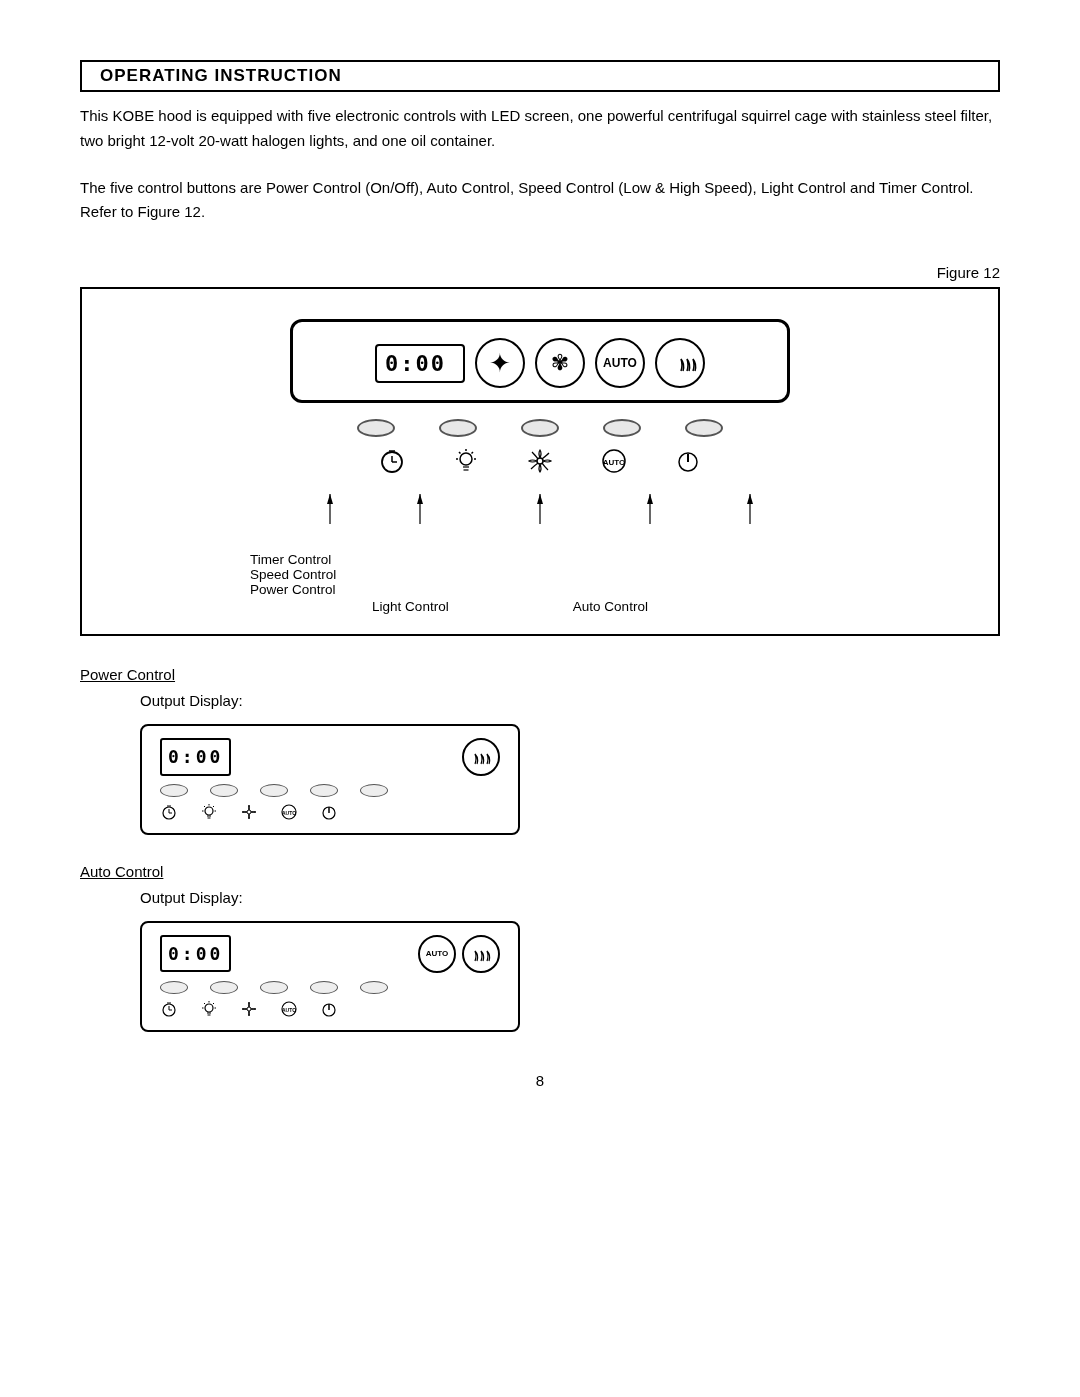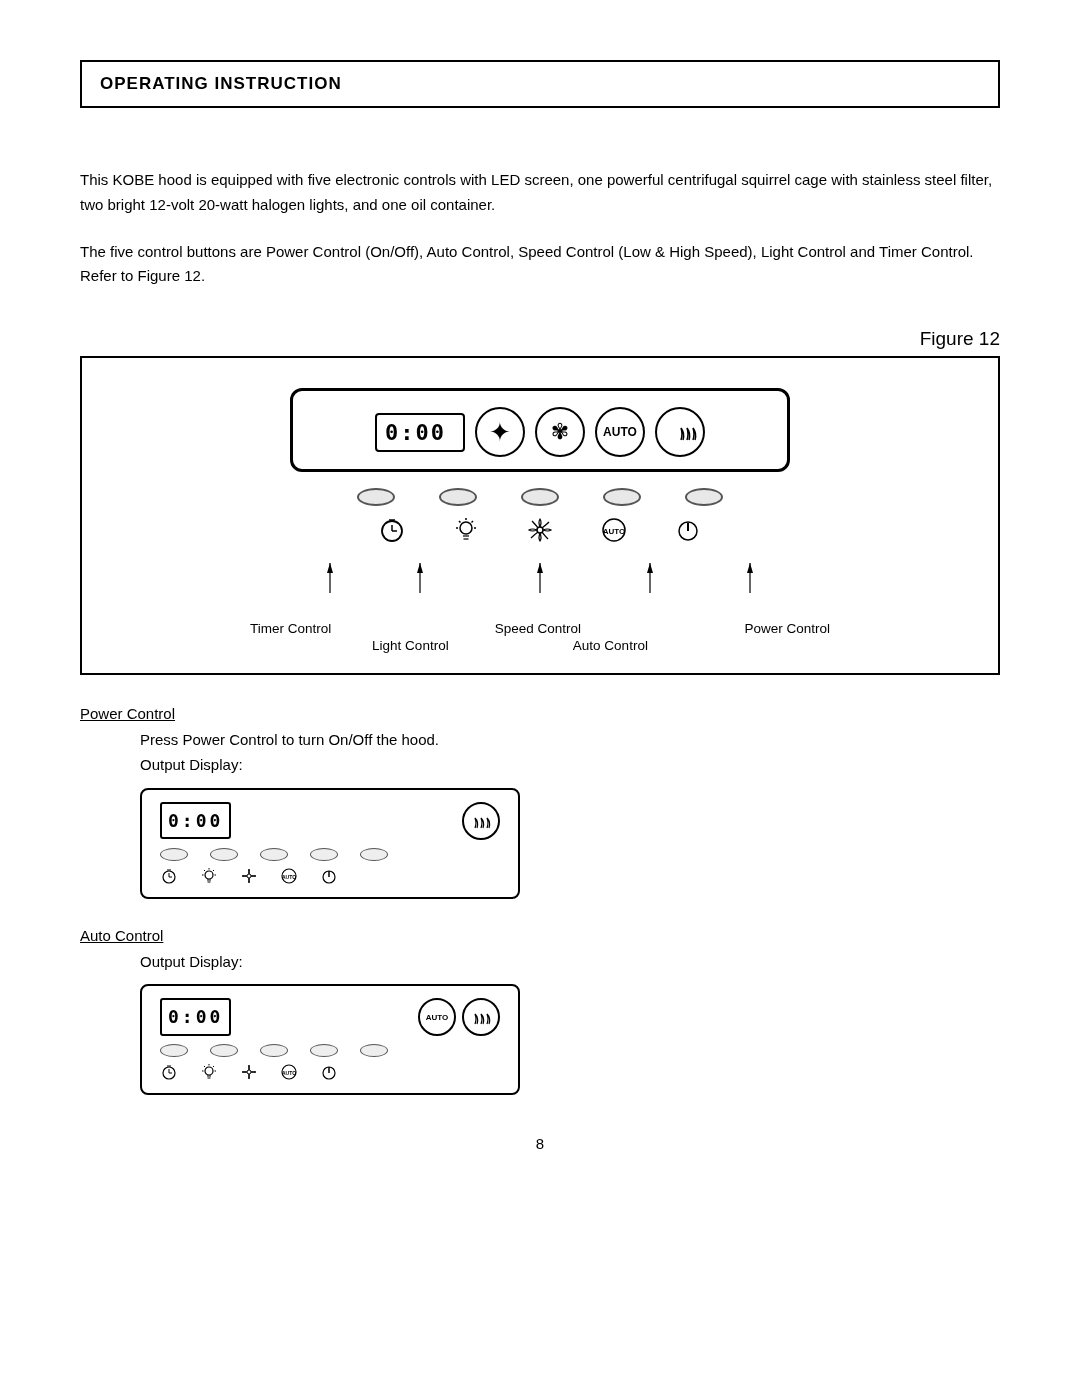"OPERATING INSTRUCTION" .page-title-box { margin-bottom: 44px -> 12px; padding: 12px 18px -> 4px 18px }
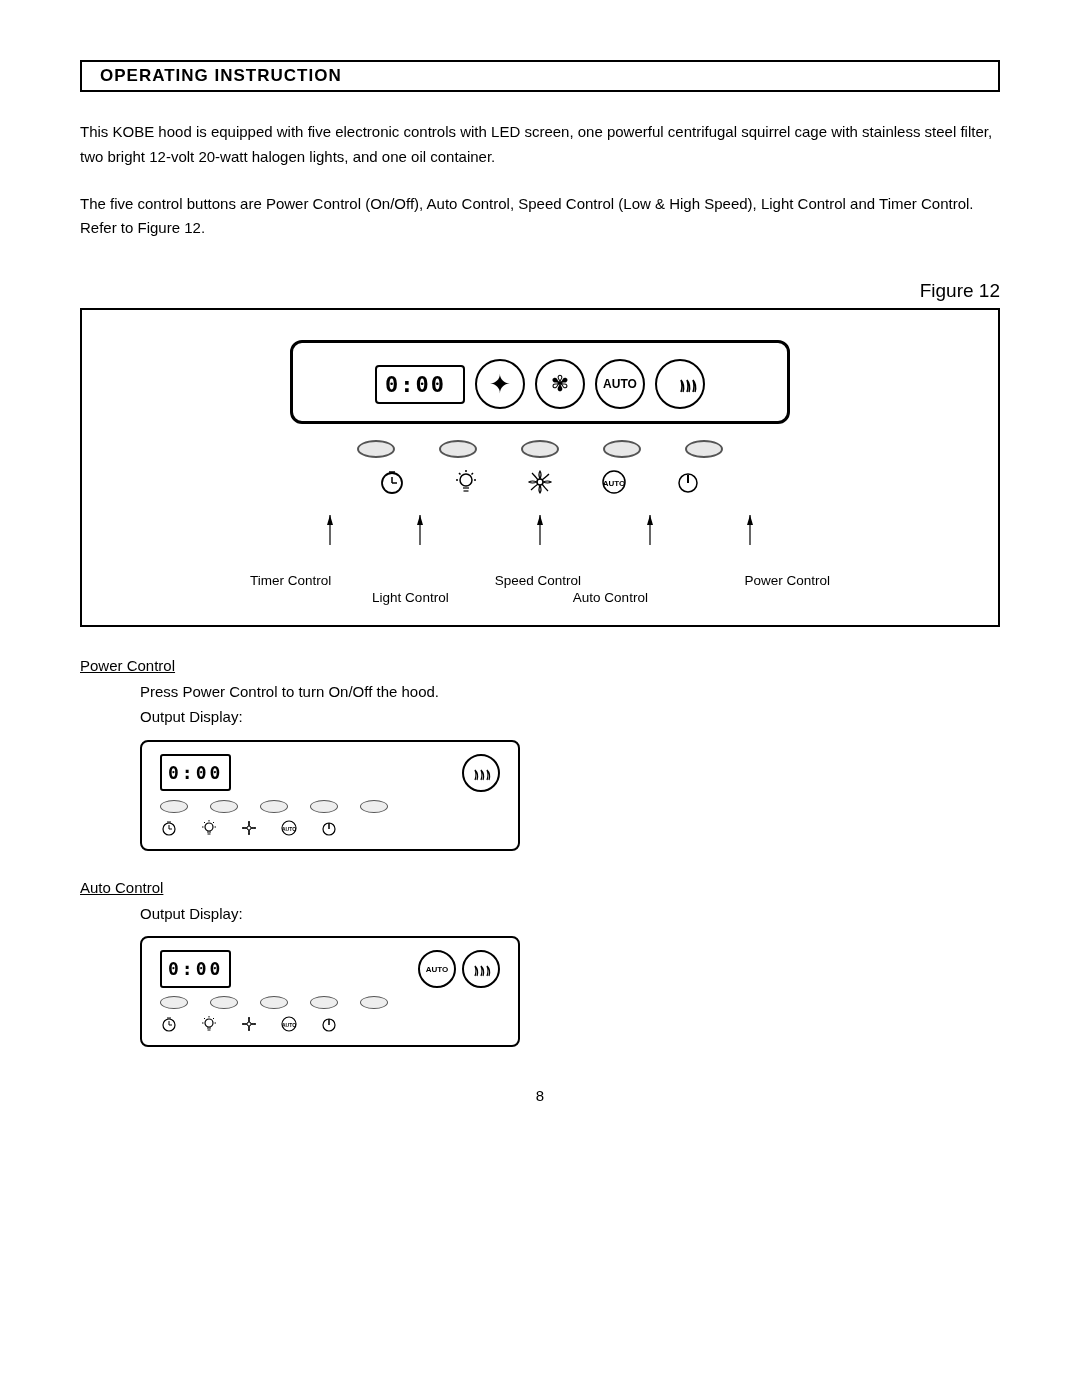"This KOBE hood is equipped" .intro-text { margin-top: 16px -> none }
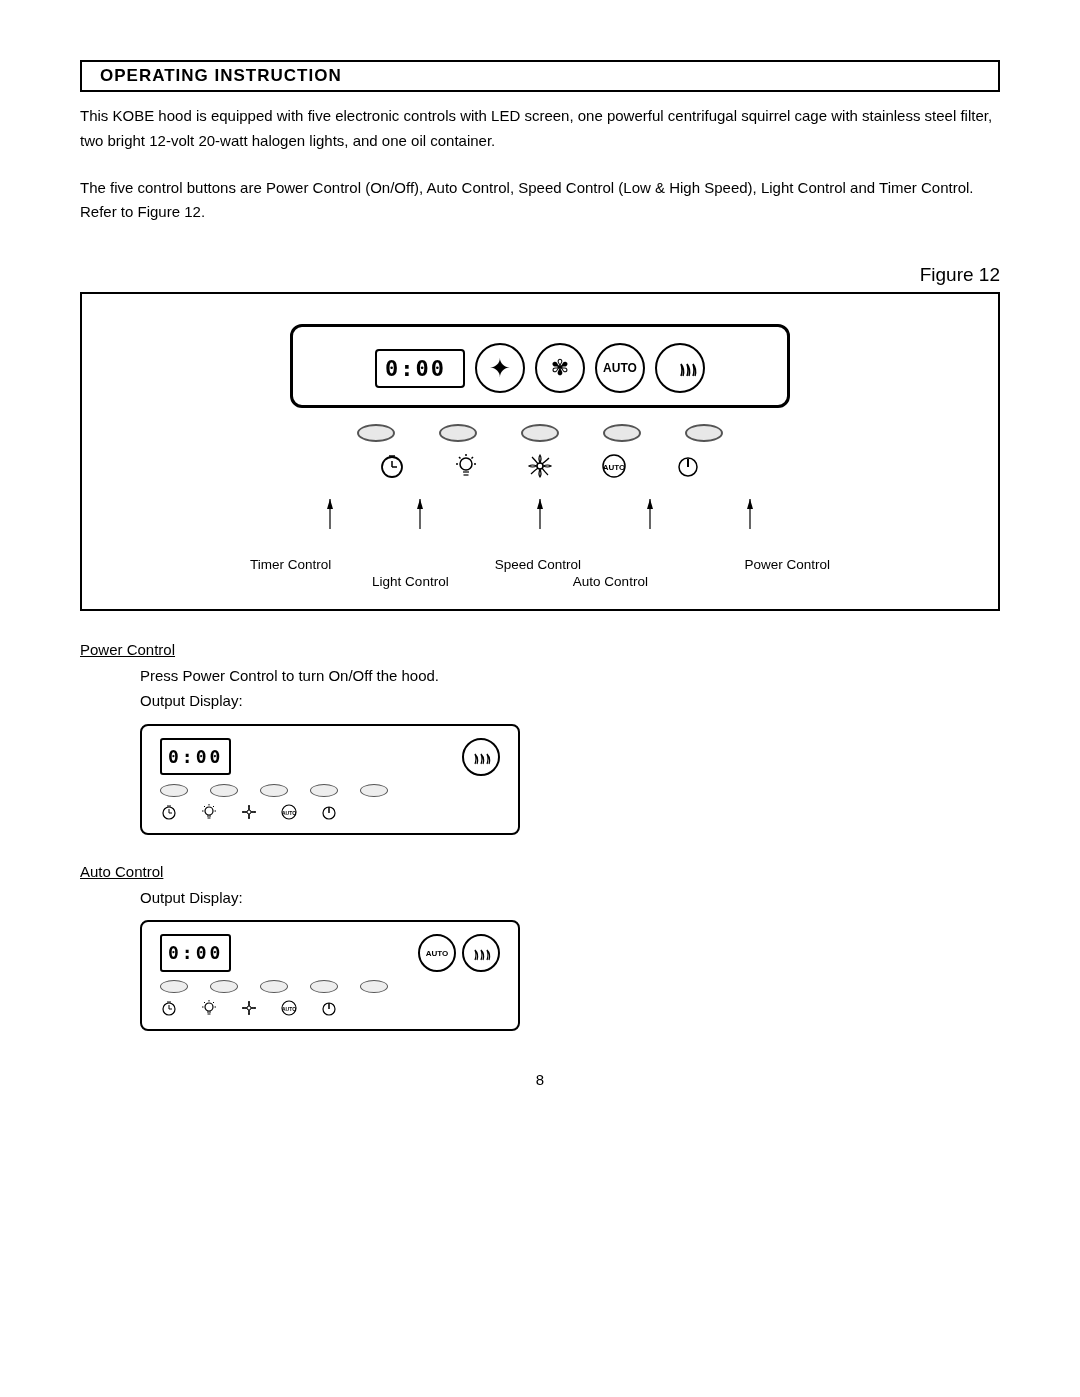"Figure 12" .figure-label { font-size: 19px -> 15px }
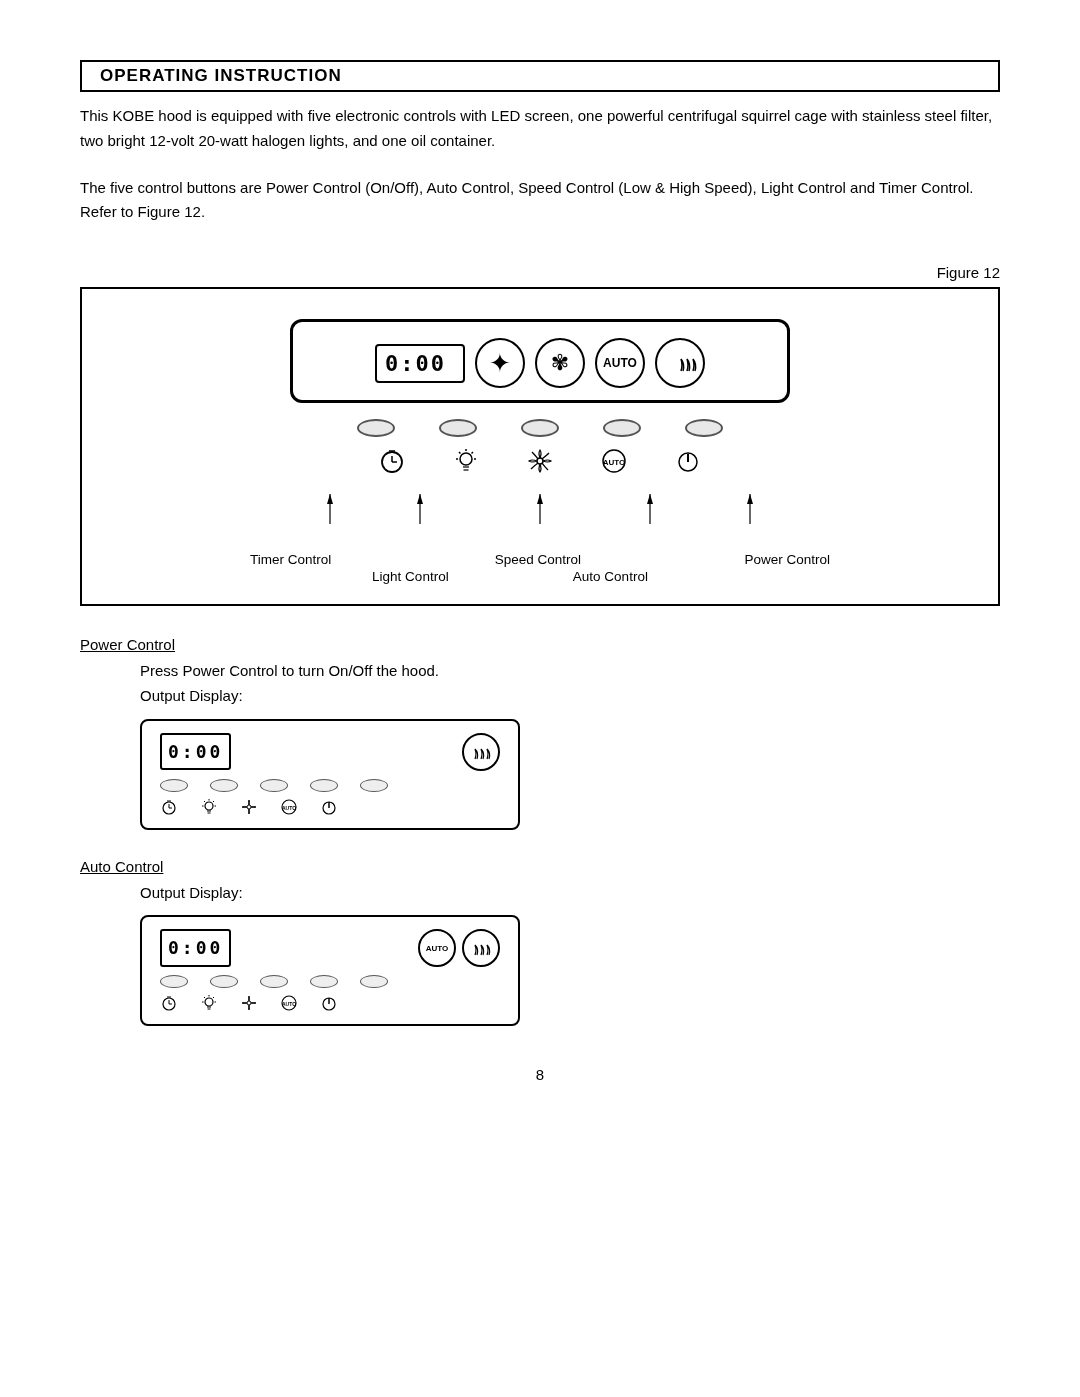"Timer Control" div { flex-direction: none -> column }
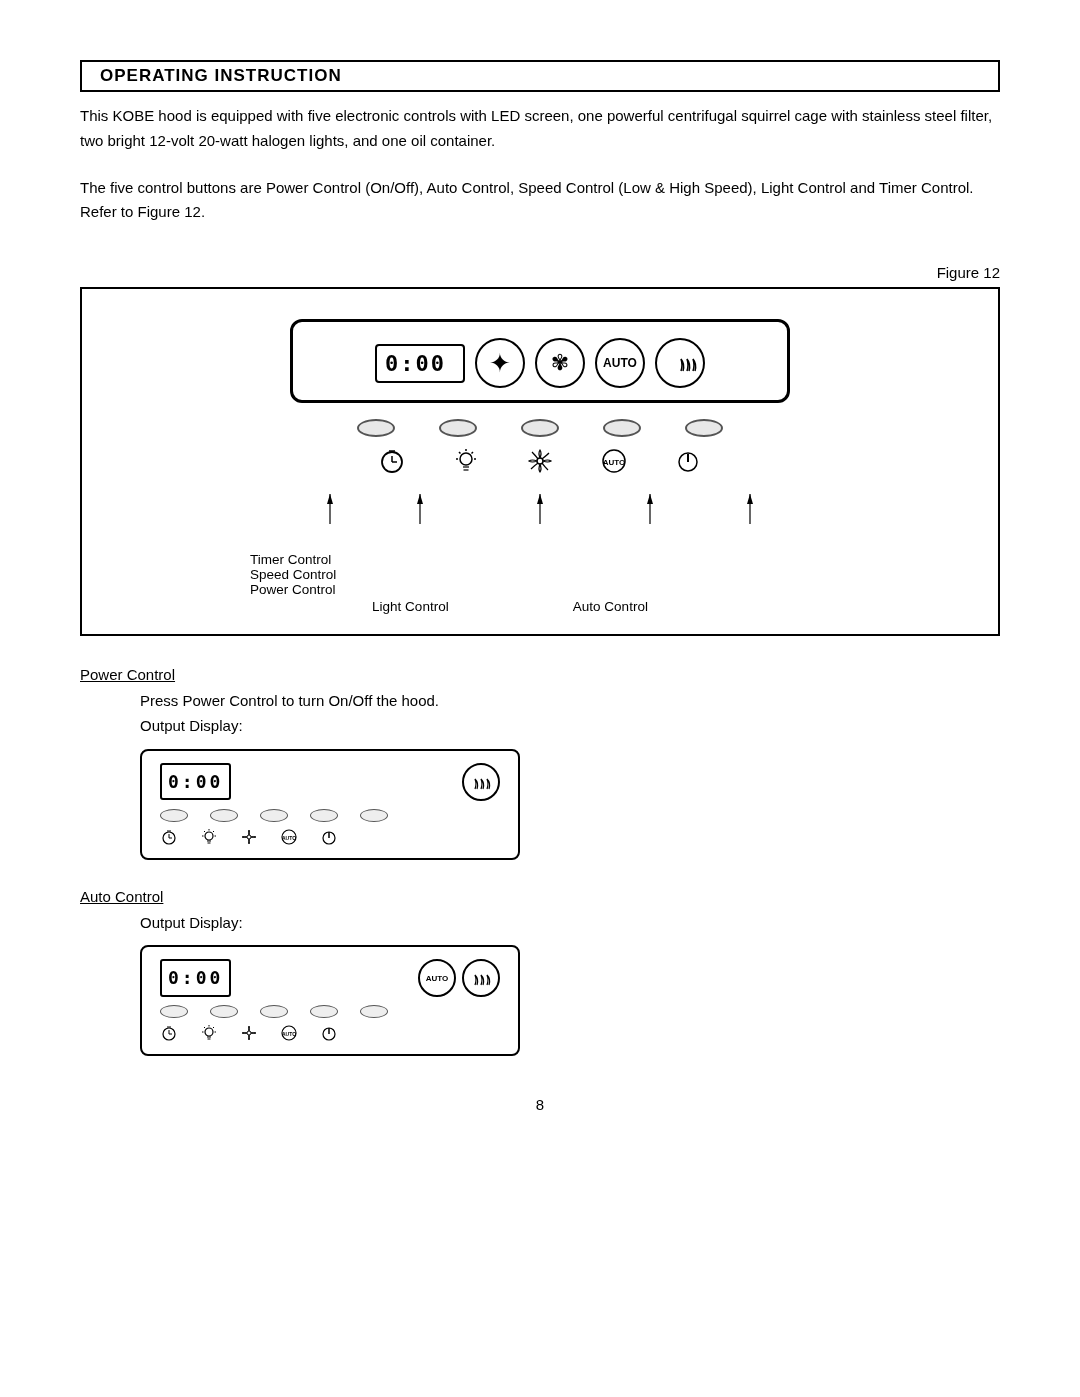"Press Power Control to turn" p { html: <p>Press Power Control to turn On/Off the hood.</p> -> none }
